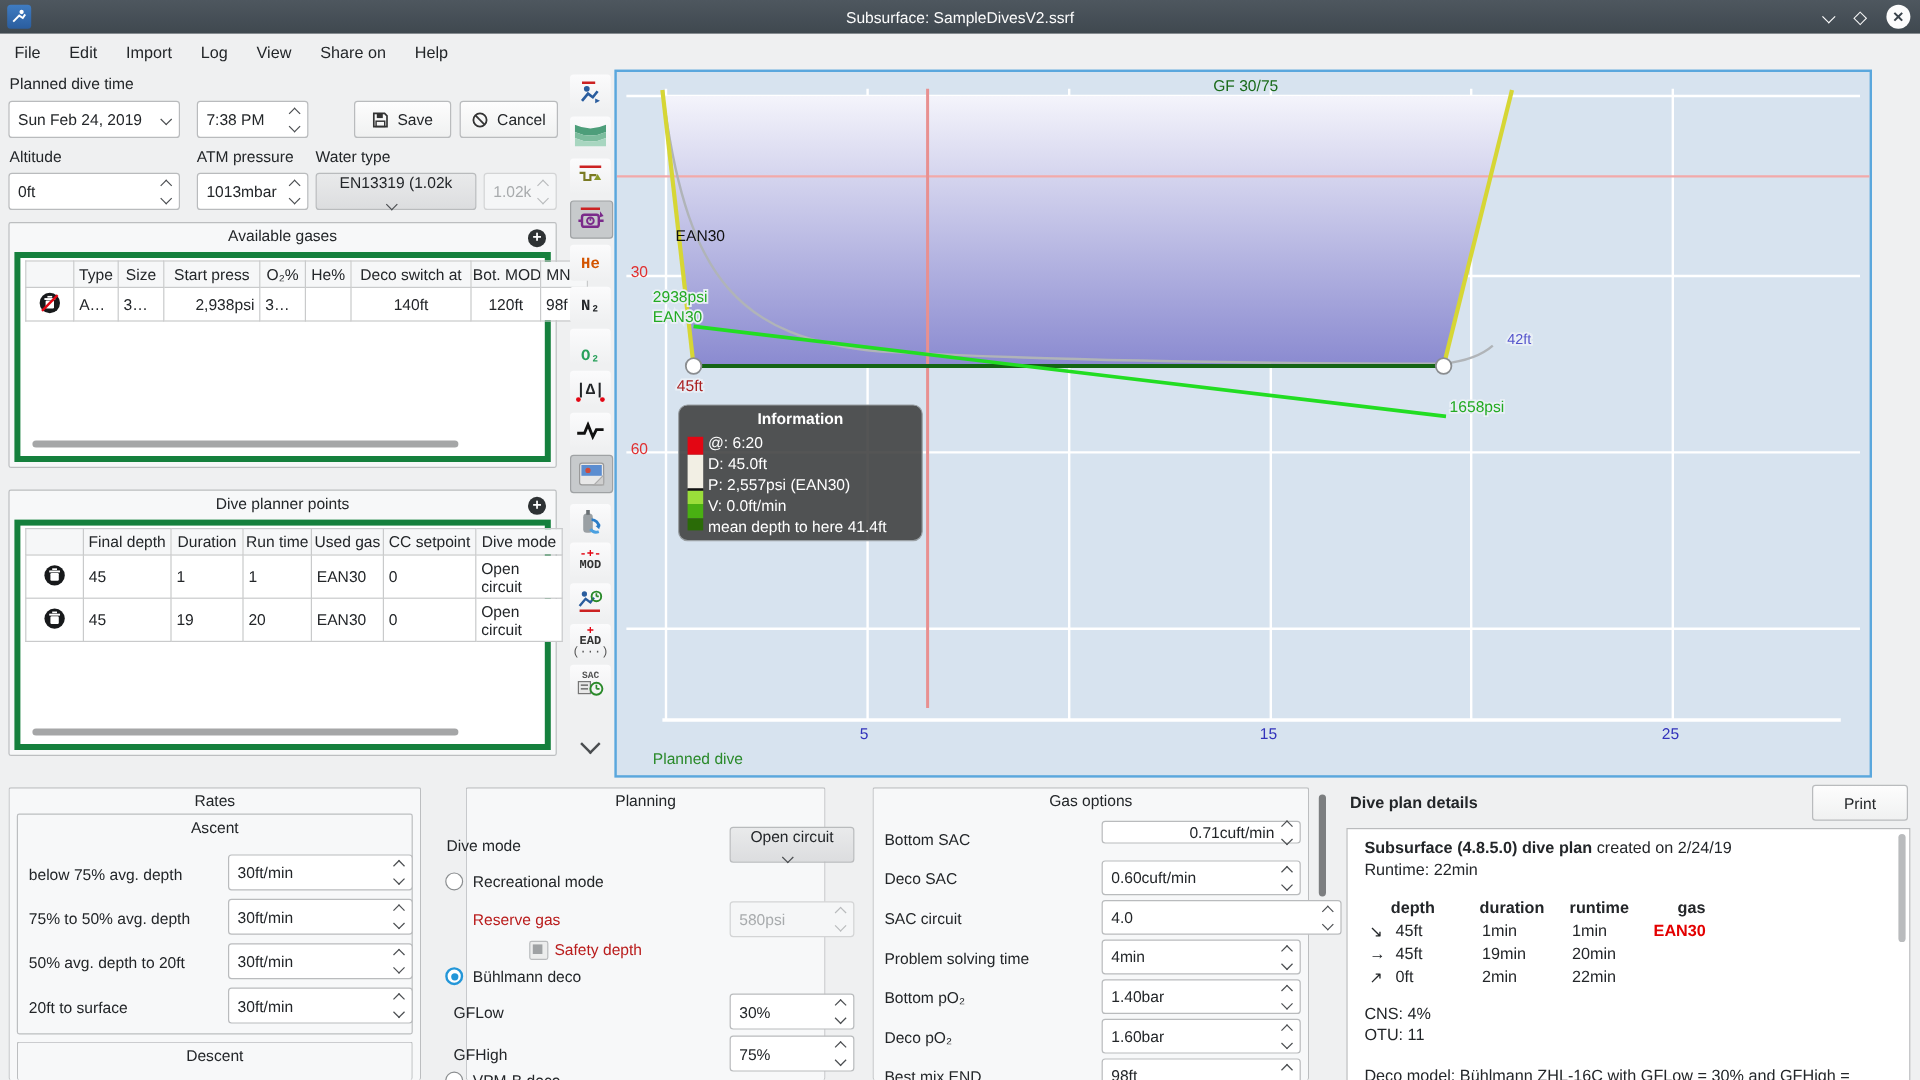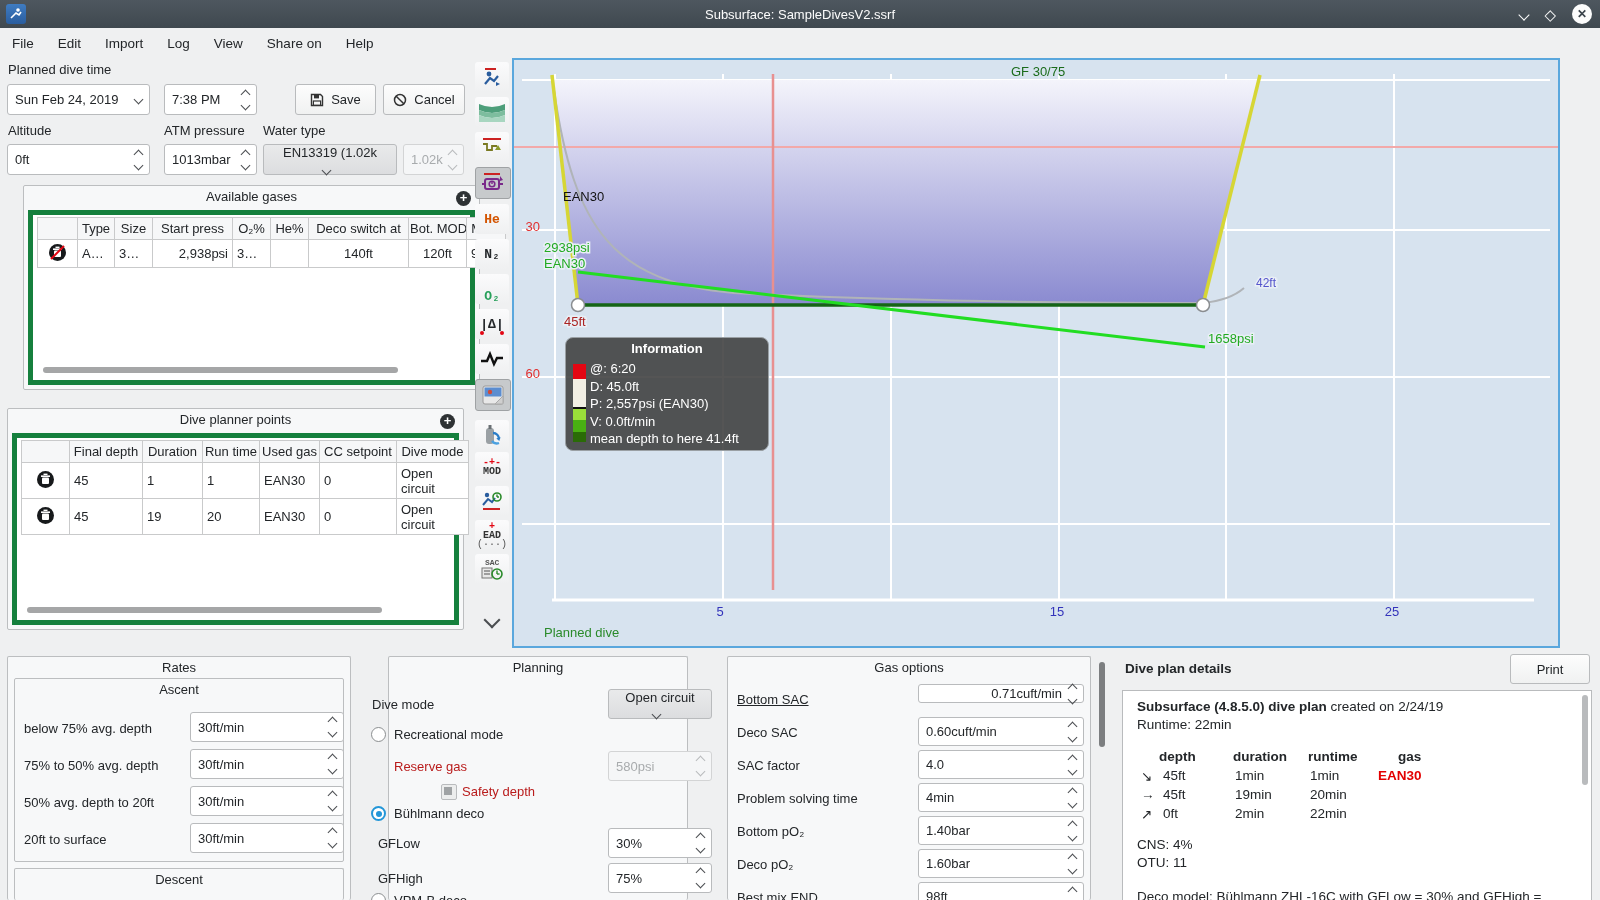"Available gases" div.abs { left: 23px -> 7px }
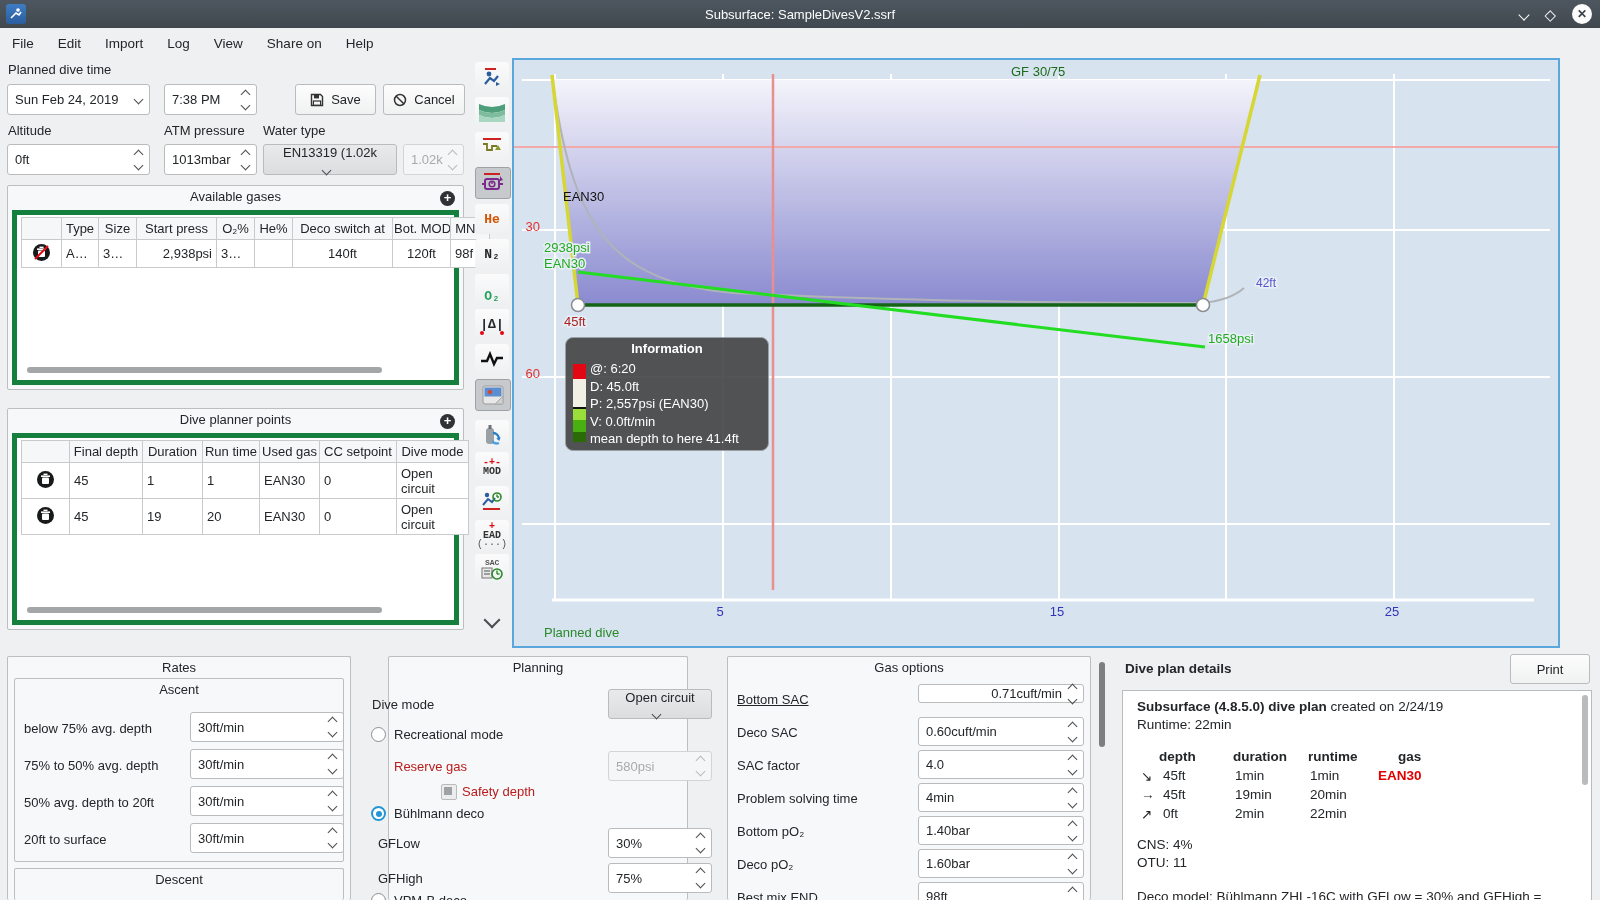"Bottom SAC" div.rowlabel { text-decoration: underline -> none }
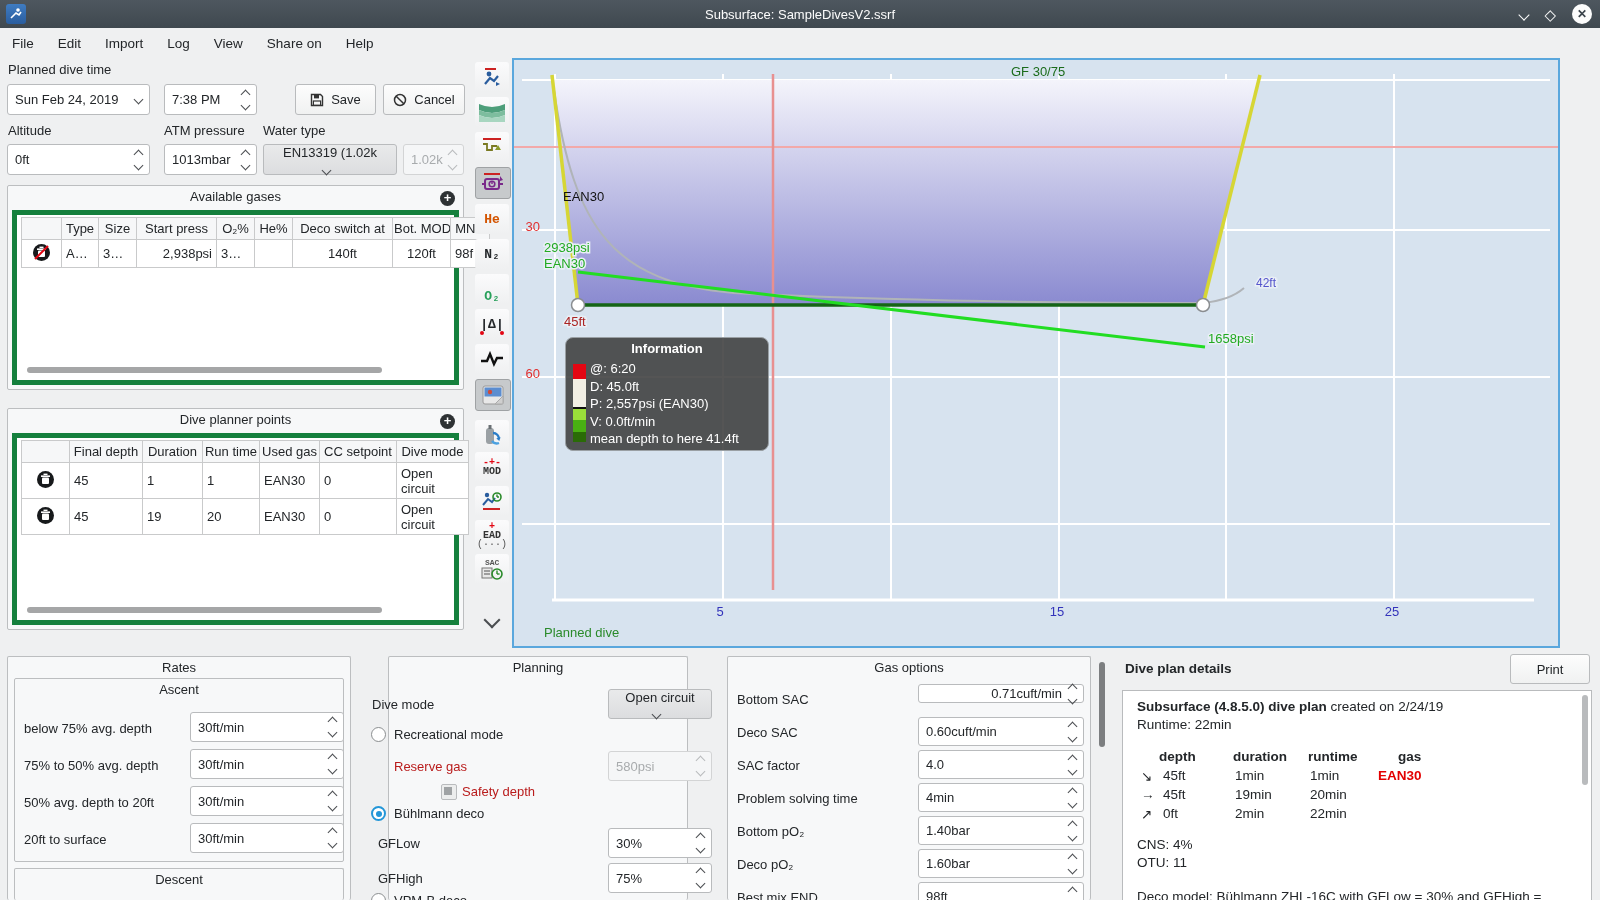"SAC factor" div.rowlabel { text: factor -> circuit }
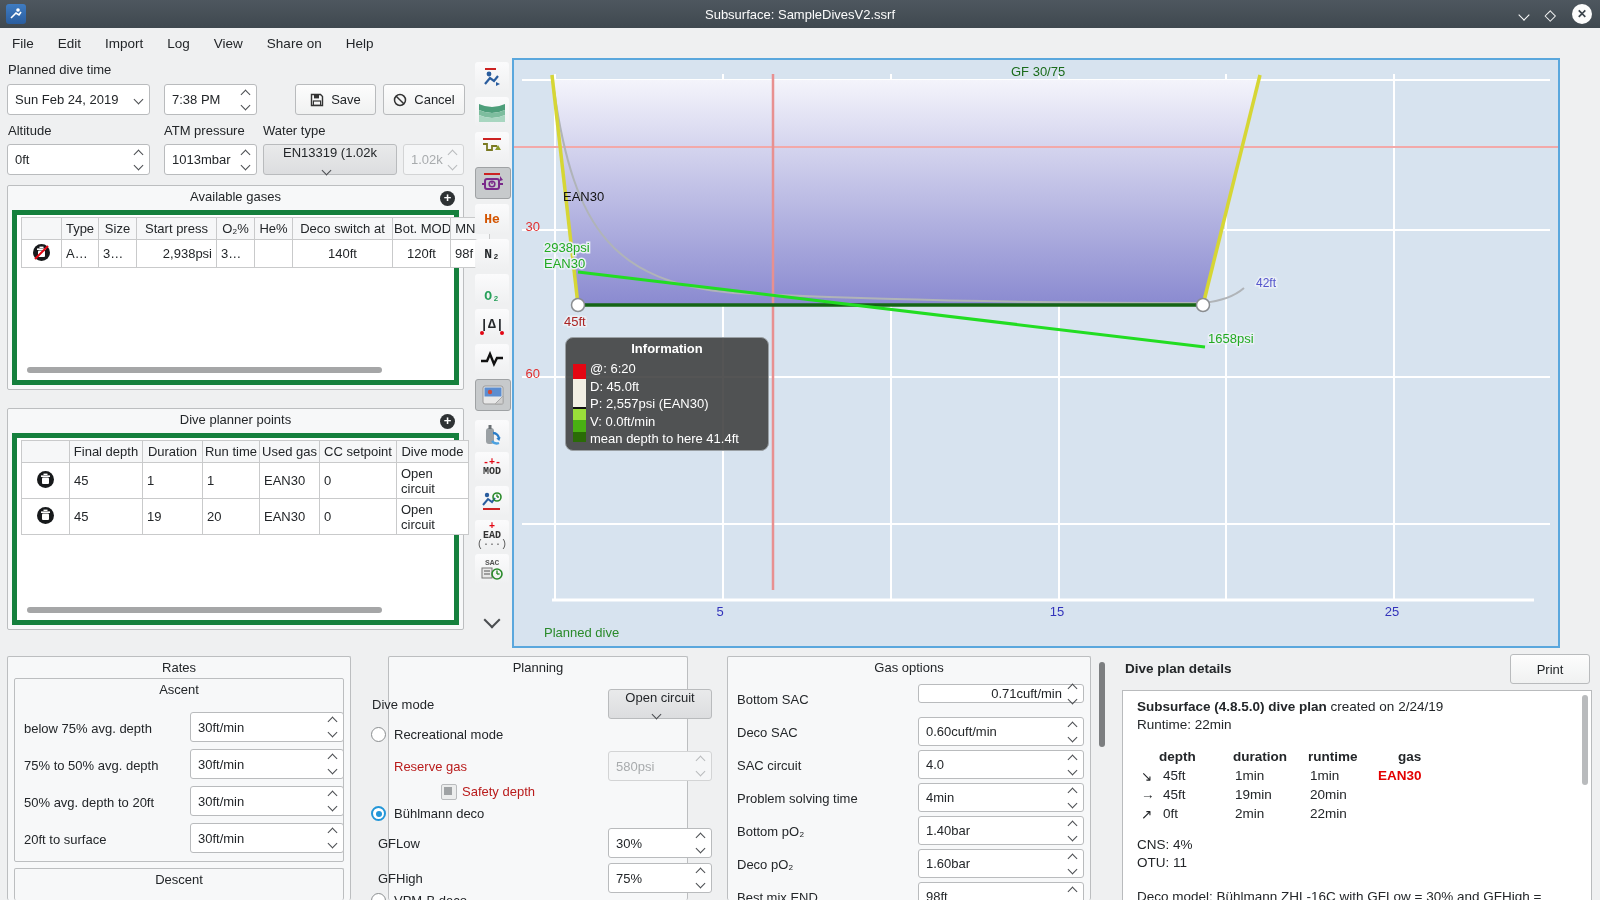"4.0" div.abs { width: 166px -> 200px }
